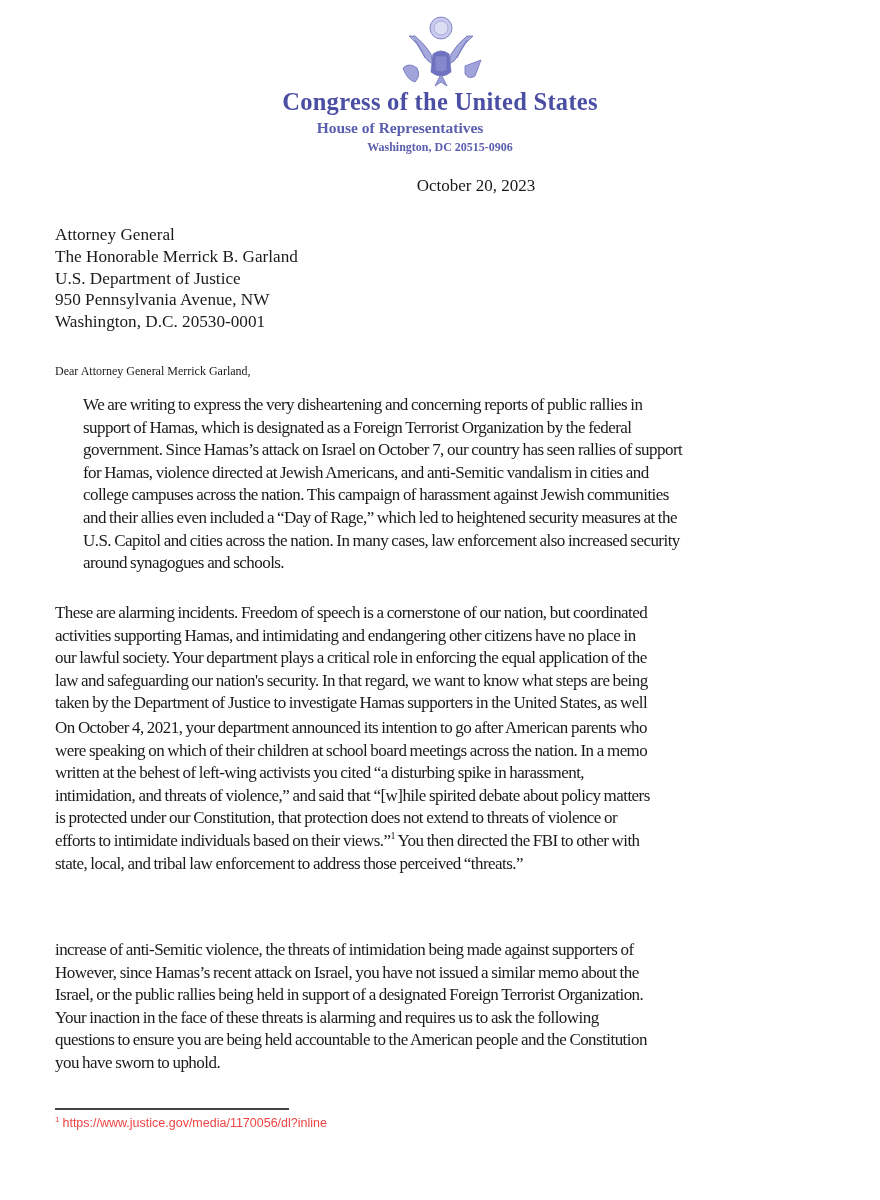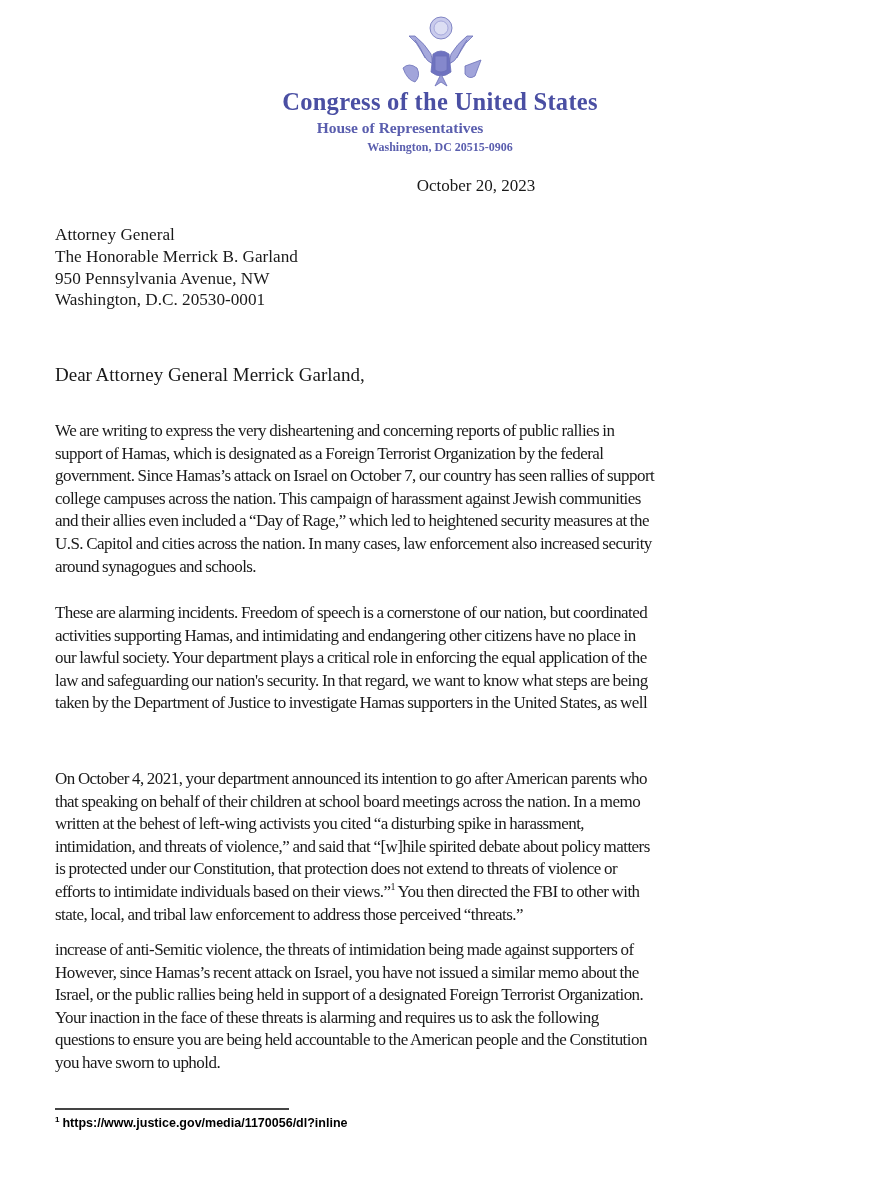"U.S. Department of Justice" div { html: none -> <div>U.S. Department of Justice</div> }
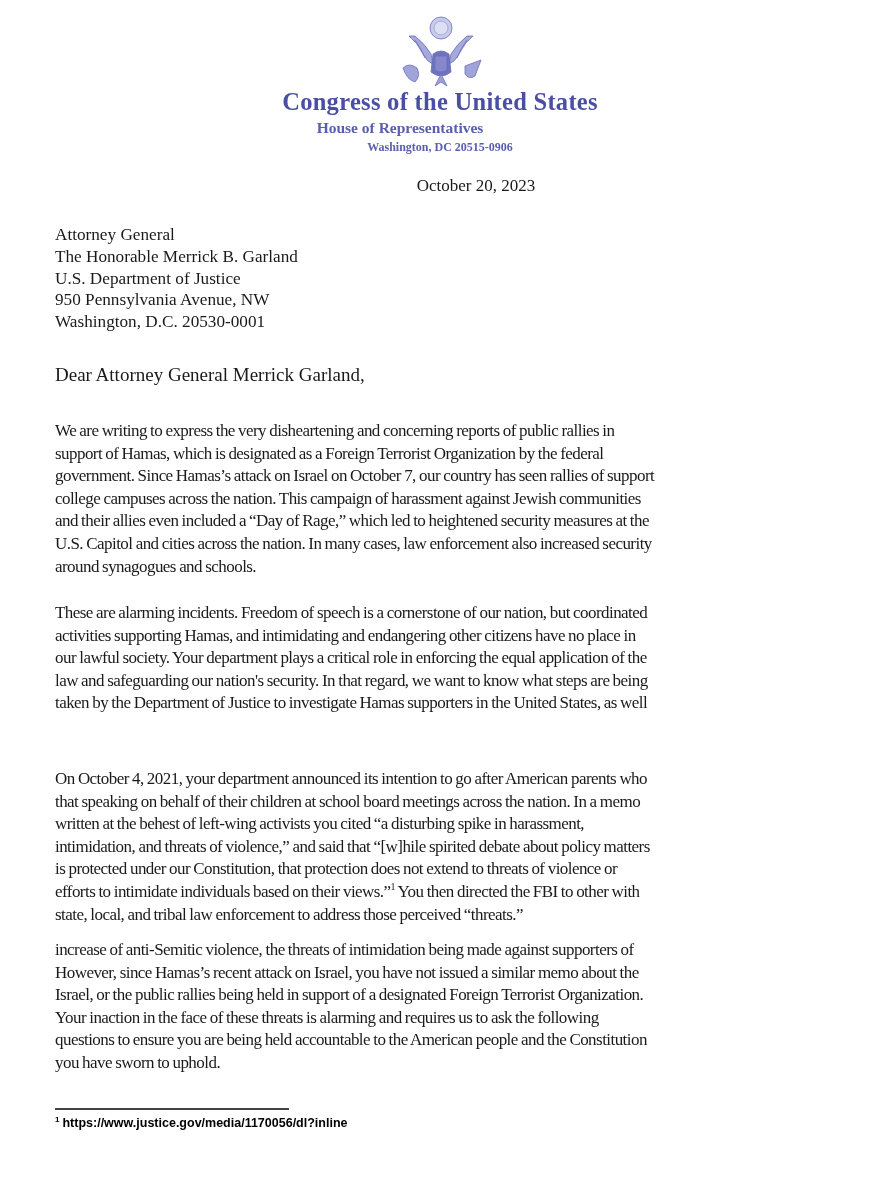"Dear Attorney General Merrick Garland," .salutation { font-size: 19px -> 12px }
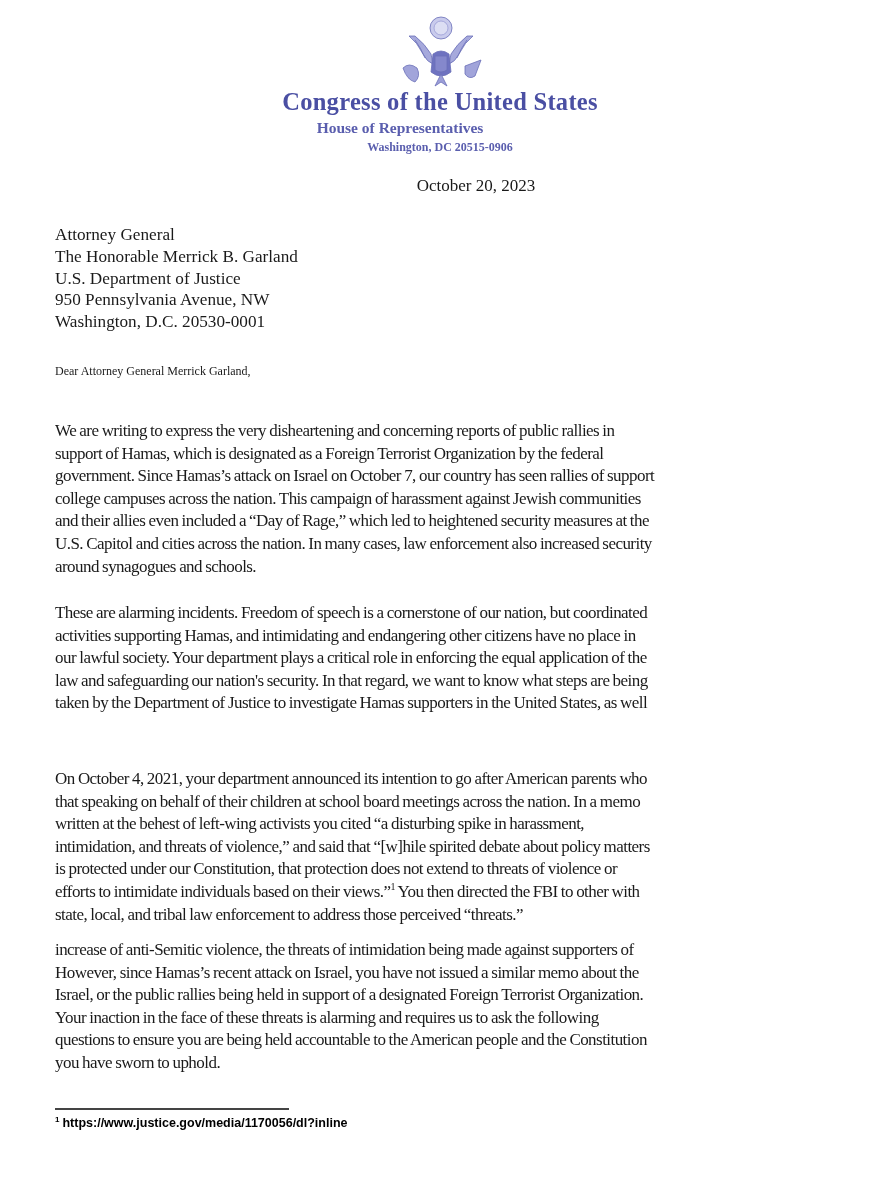"We are writing to express" #p1 { margin-left: none -> 28px; top: 420px -> 394px }
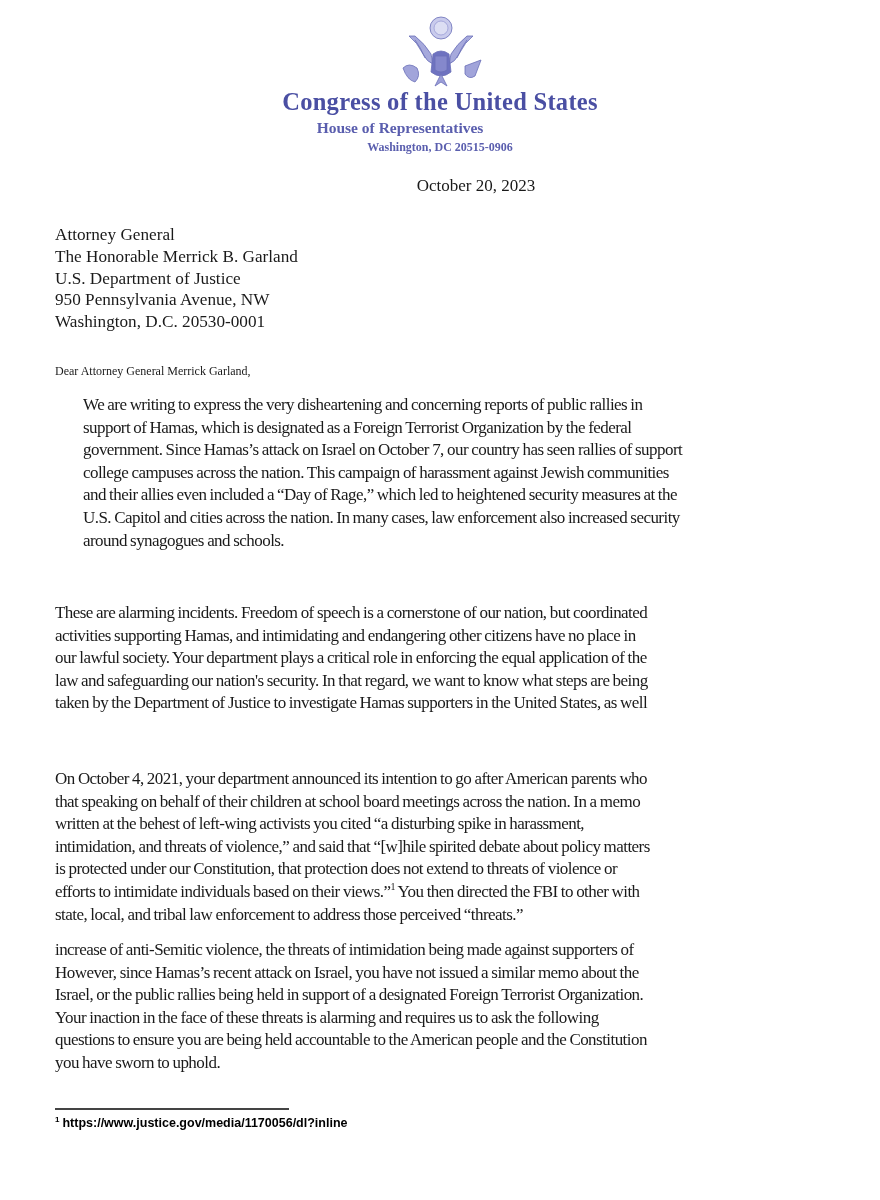"for Hamas, violence directed at" span.ln { html: none -> <span>for Hamas, violence directed at Jewish Americans, and anti-Semitic vandalism in cities and</span> }
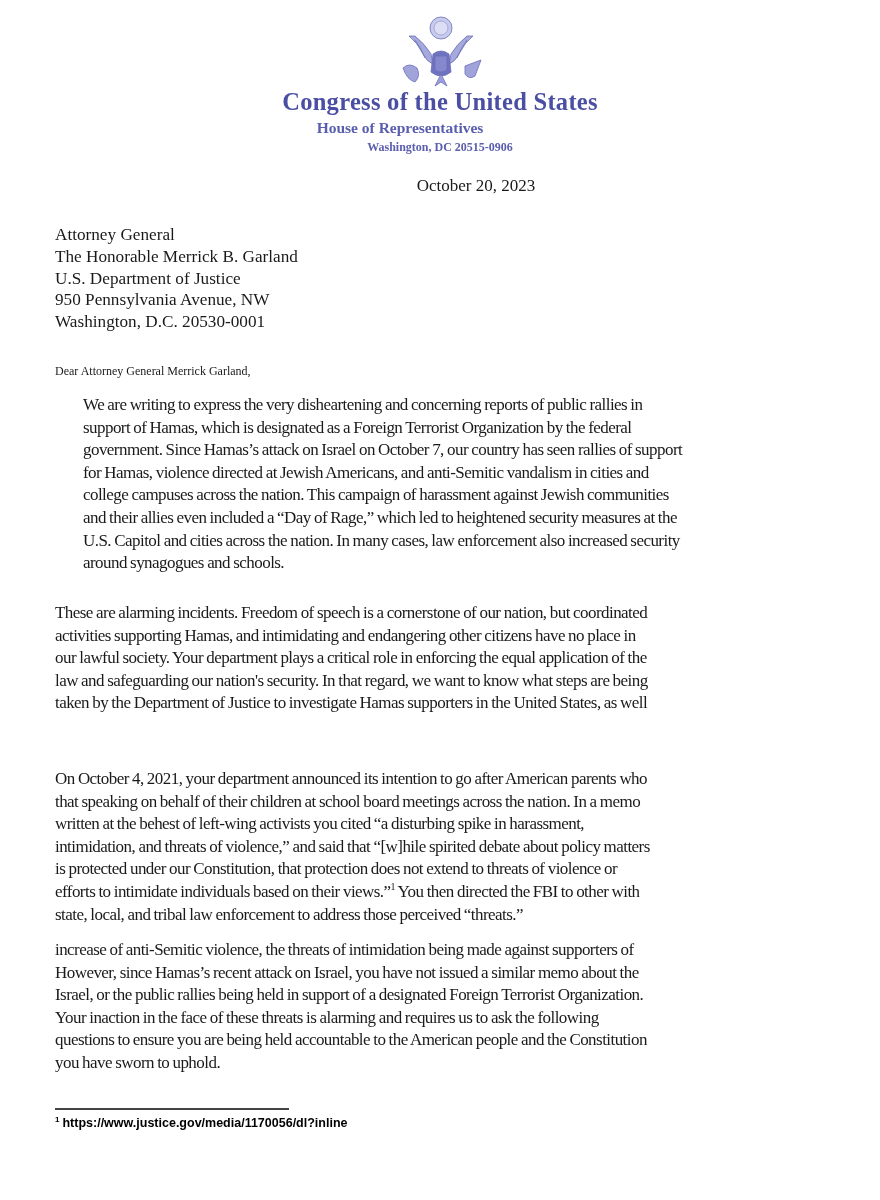"On October 4, 2021, your" #p3 { top: 768px -> 717px }
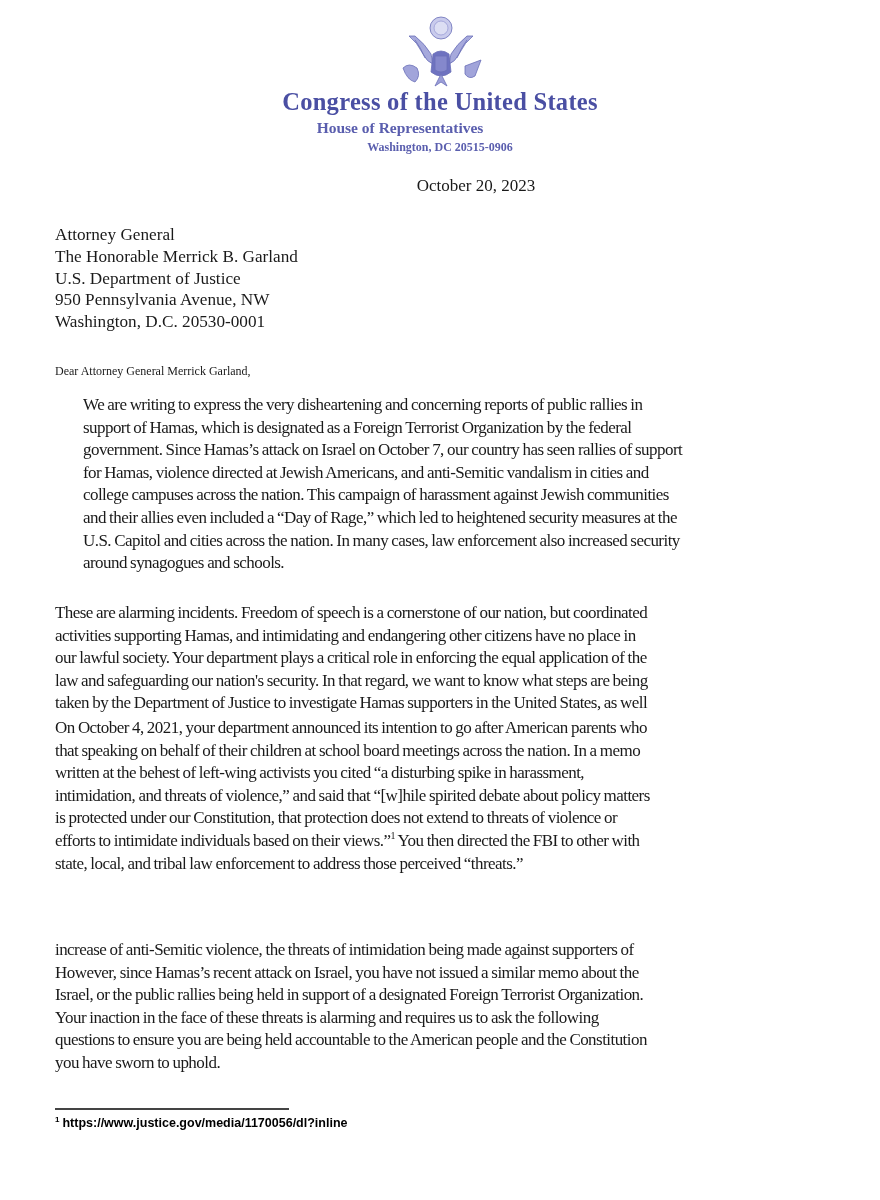"that speaking on behalf of" span.ln { text: that speaking on behalf -> were speaking on which }
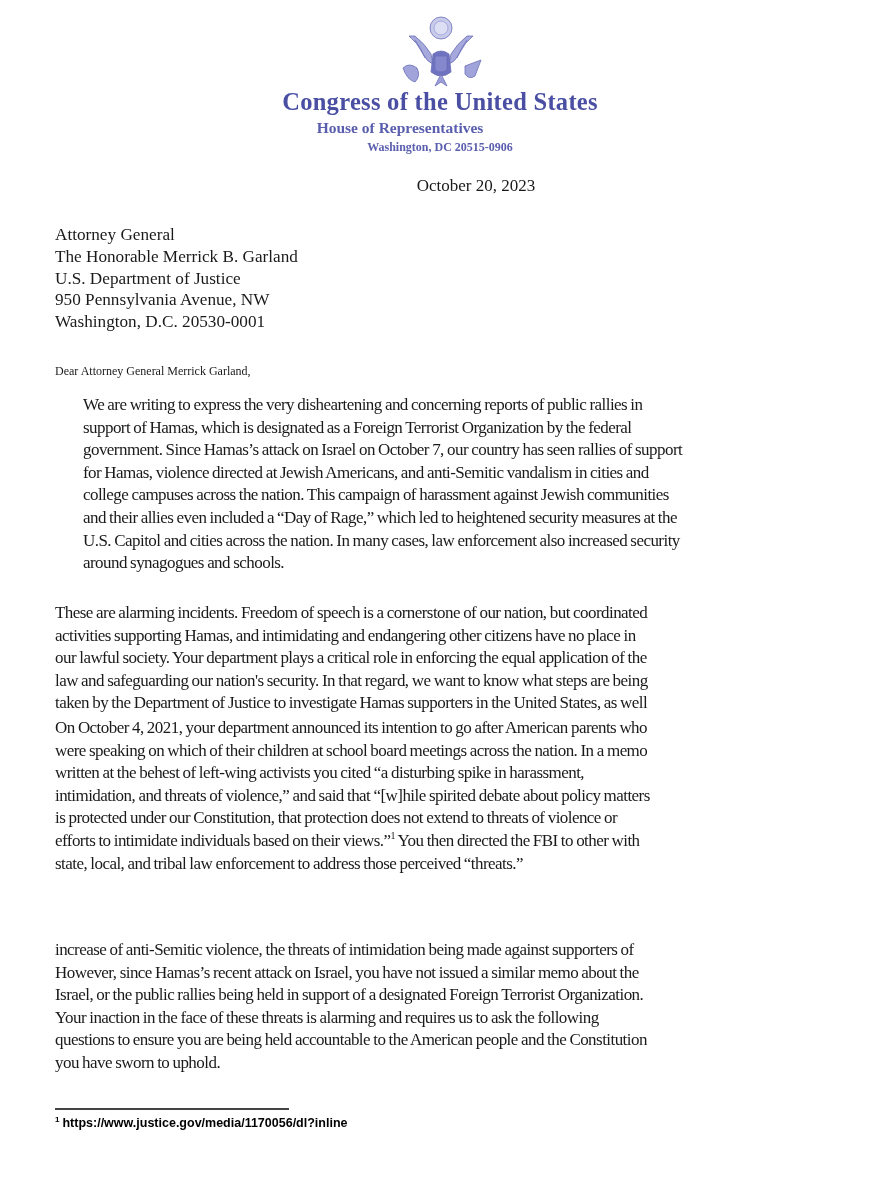"1 https://www.justice.gov/media/1170056/dl?inline" .footnote { color: #000000 -> #ef4444; font-weight: bold -> none }
